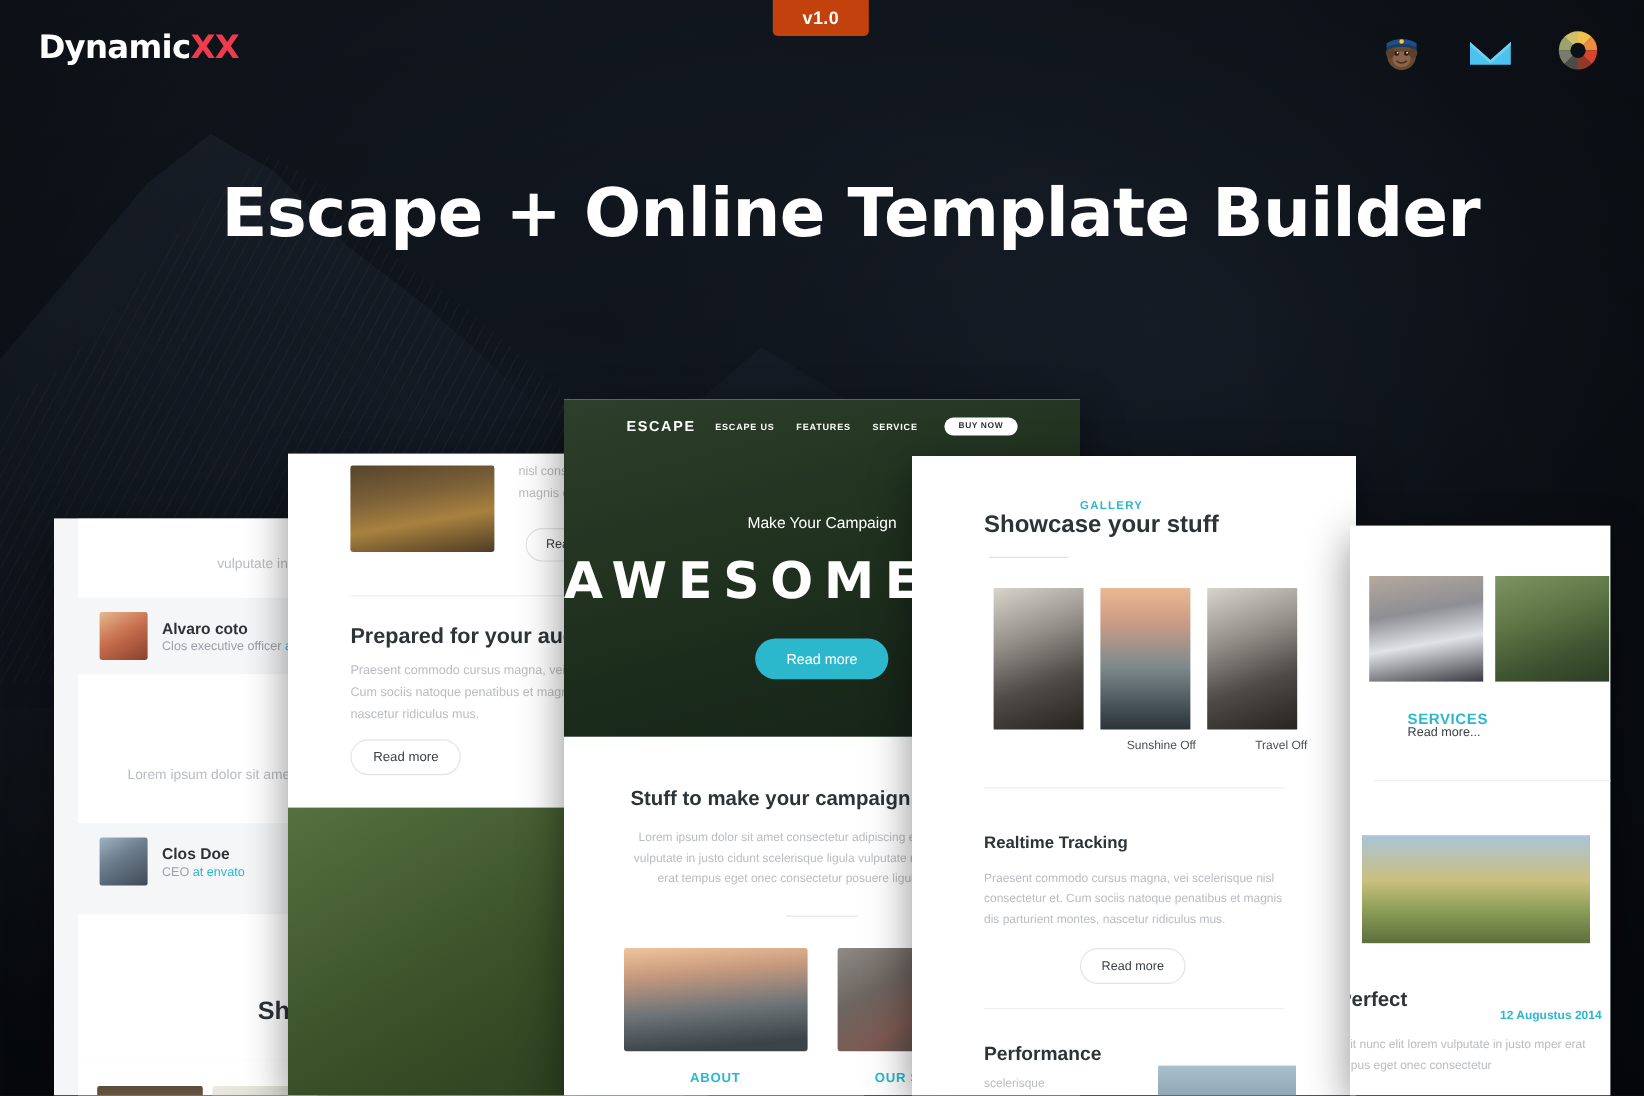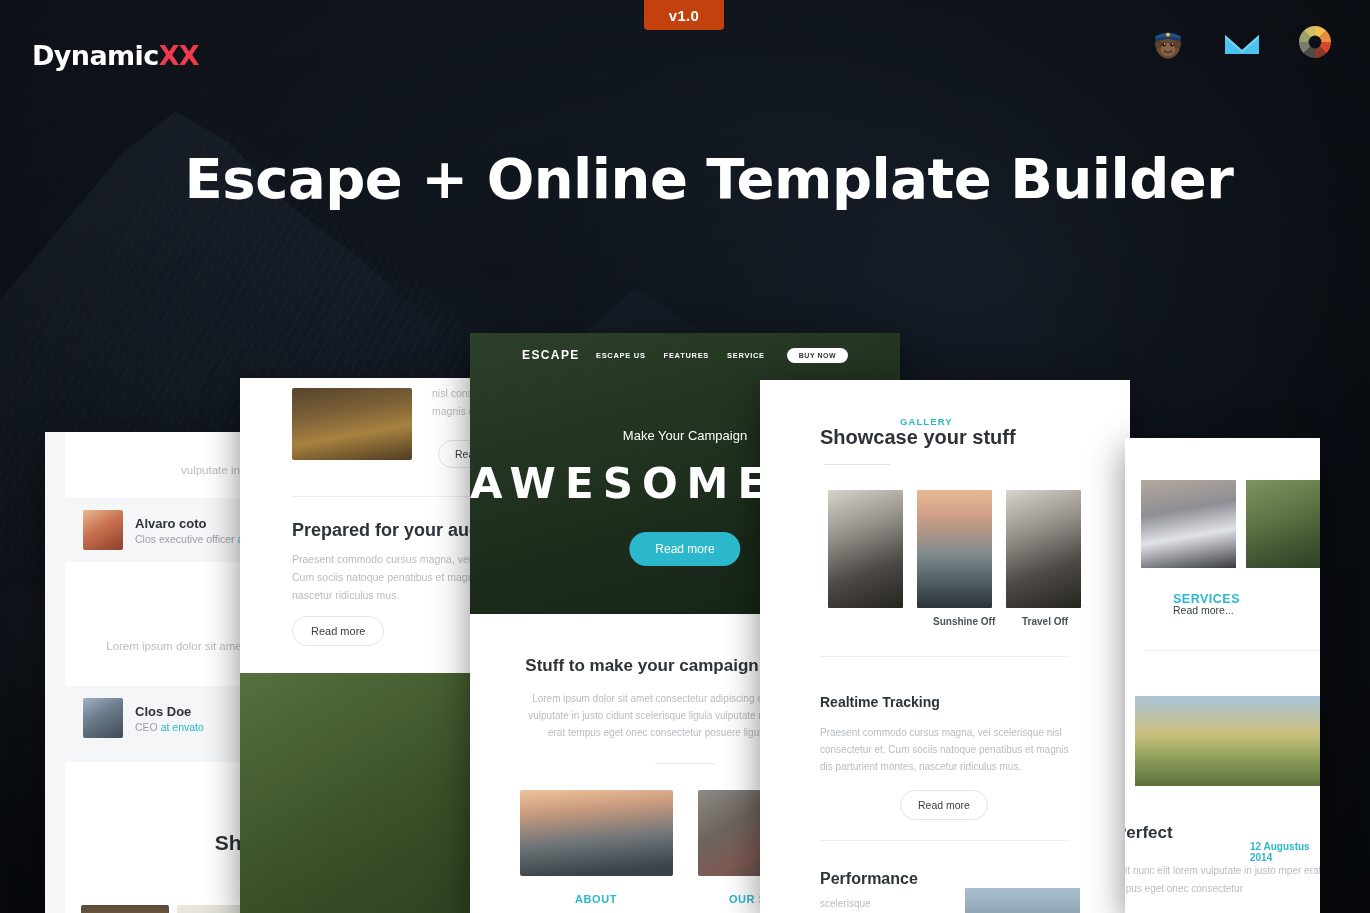"DynamicXX" #logo { top: 40px -> 24px }
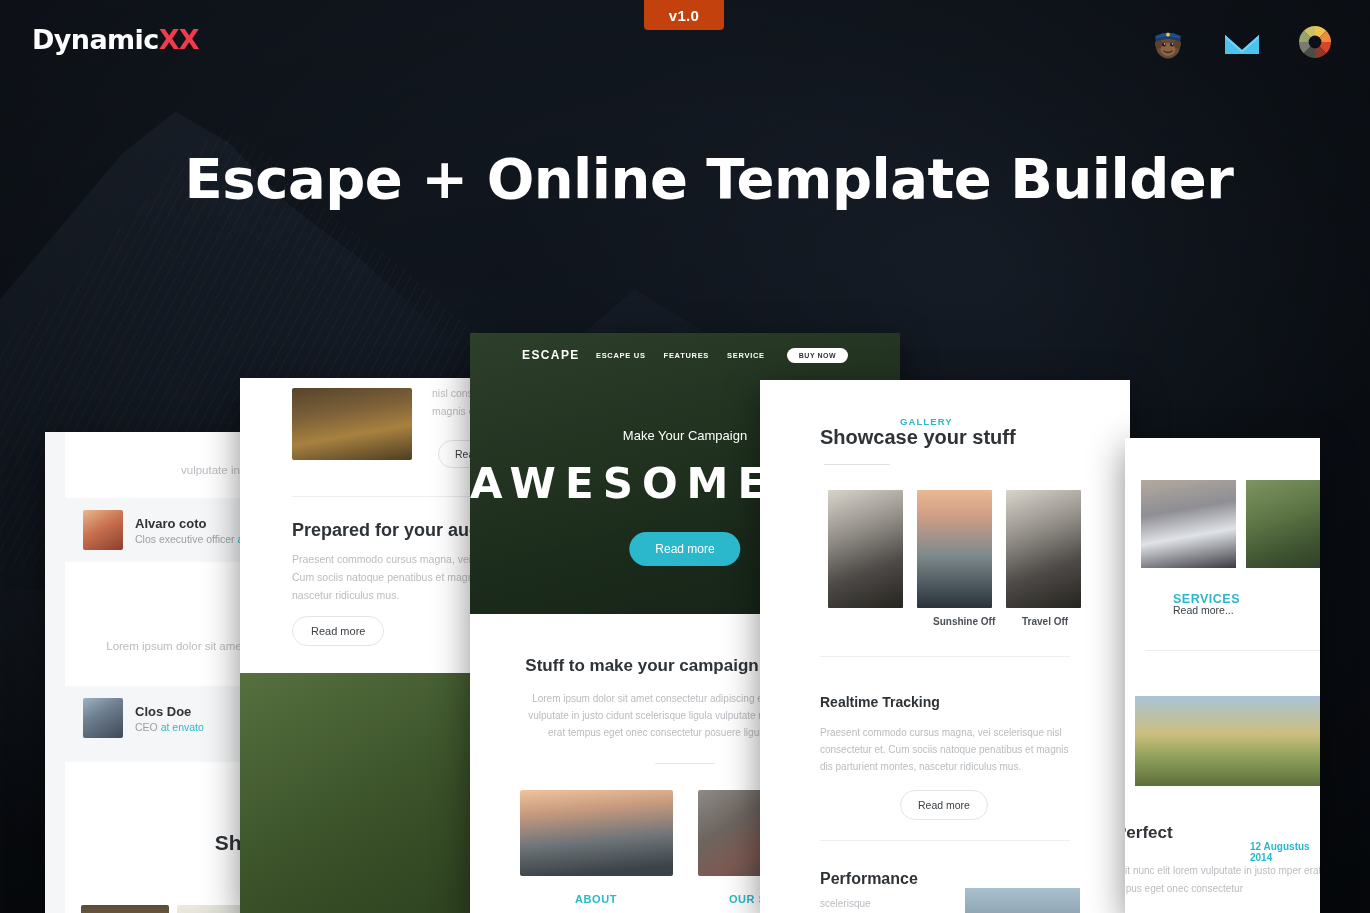"SERVICES" #panel-right { width: 195px -> 217px }
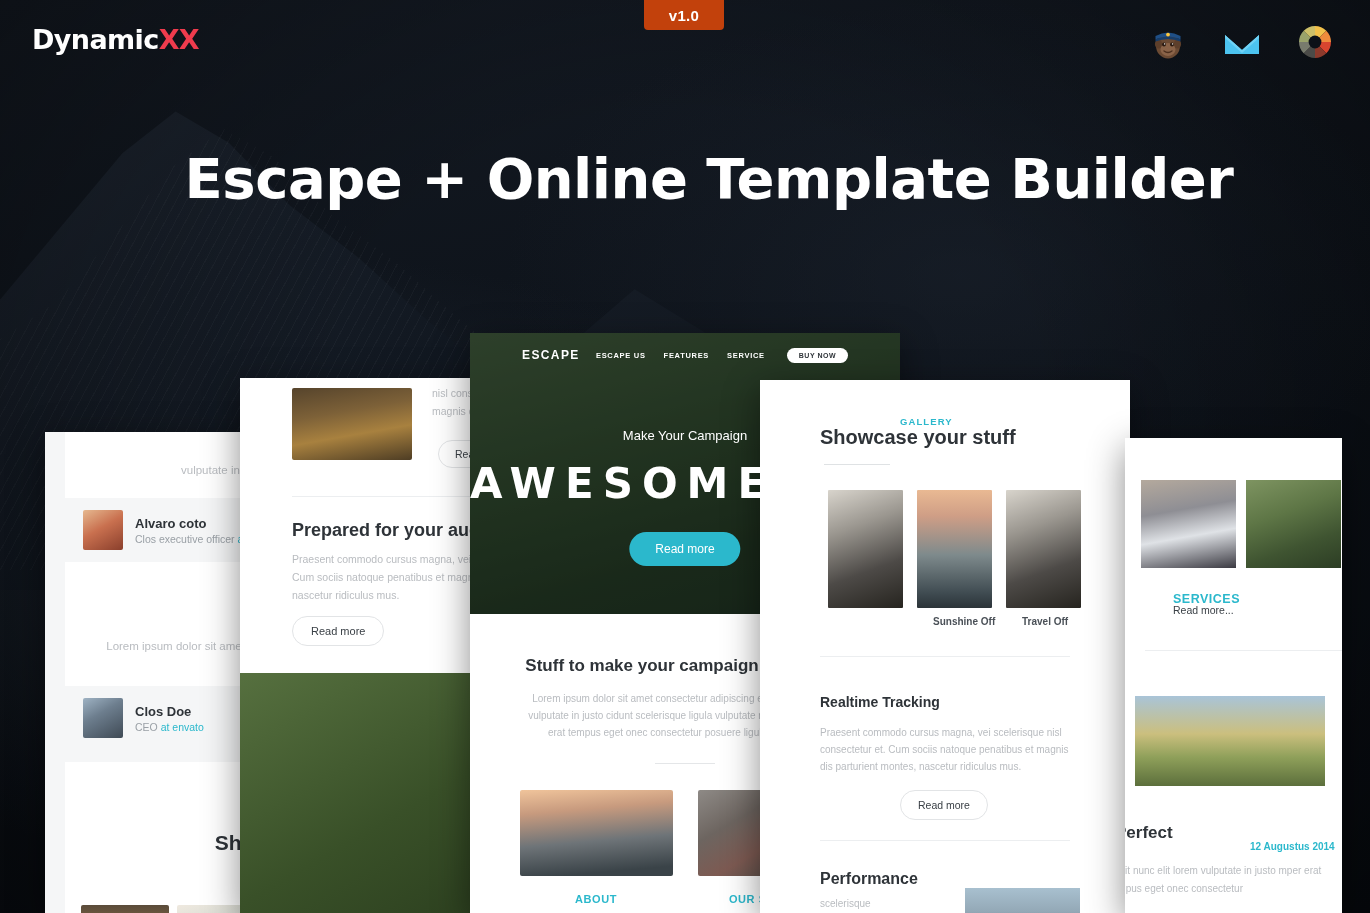"Sunshine Off" .g-caps { font-weight: bold -> none; gap: 14px -> 32px; left: 84px -> 72px }
